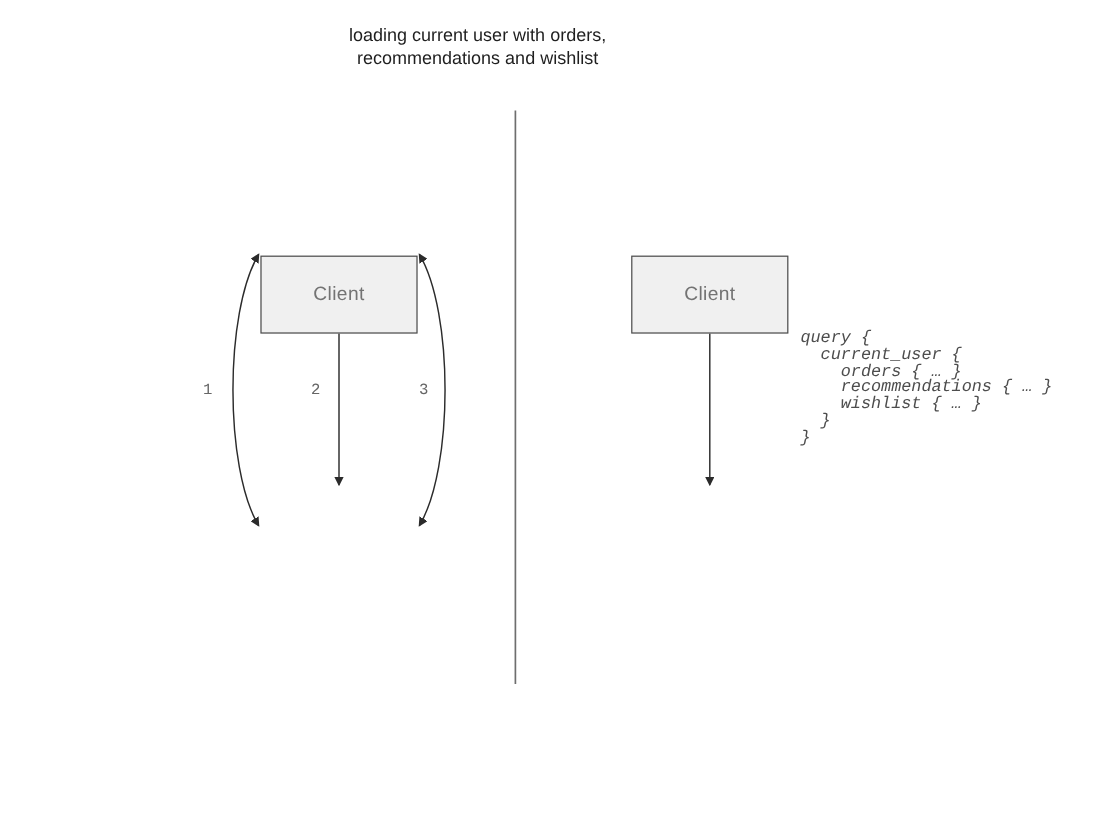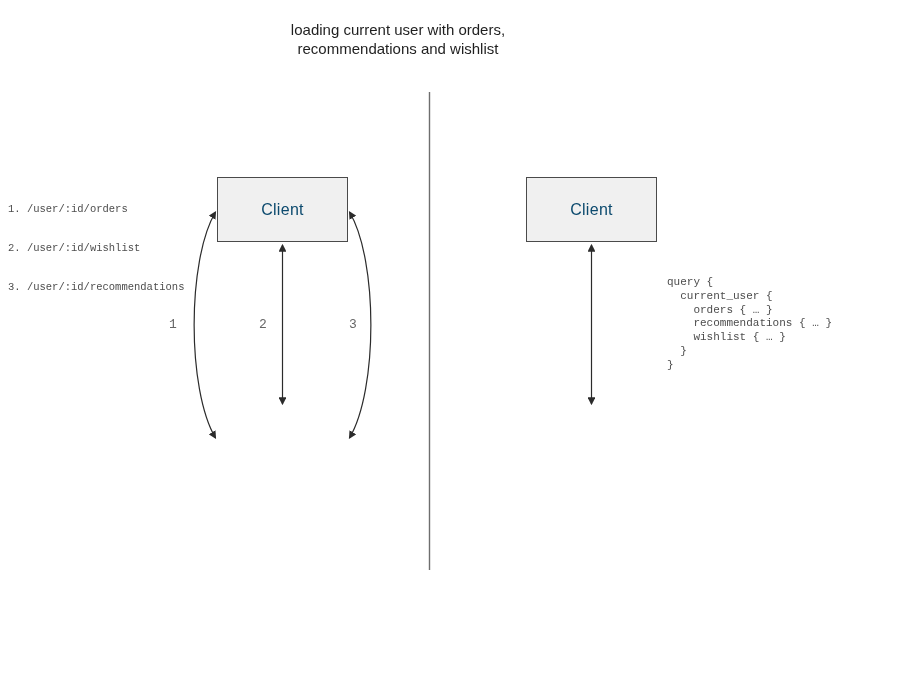"1. /user/:id/orders" div.endpoints { html: <div> <div>1. /user/:id/orders</div> <div>2. /user/:id/wishlist</div> <div>3. /user/:id/recommendations</div> </div> -> none }
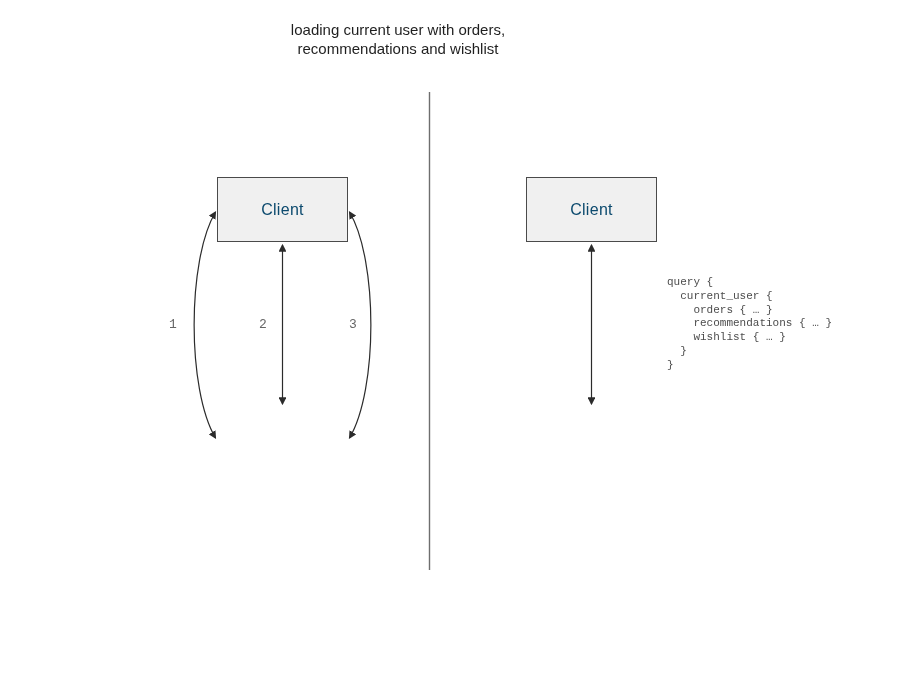"Client" .node-box { color: #0c4a6e -> #737373; margin-top: none -> 36px }
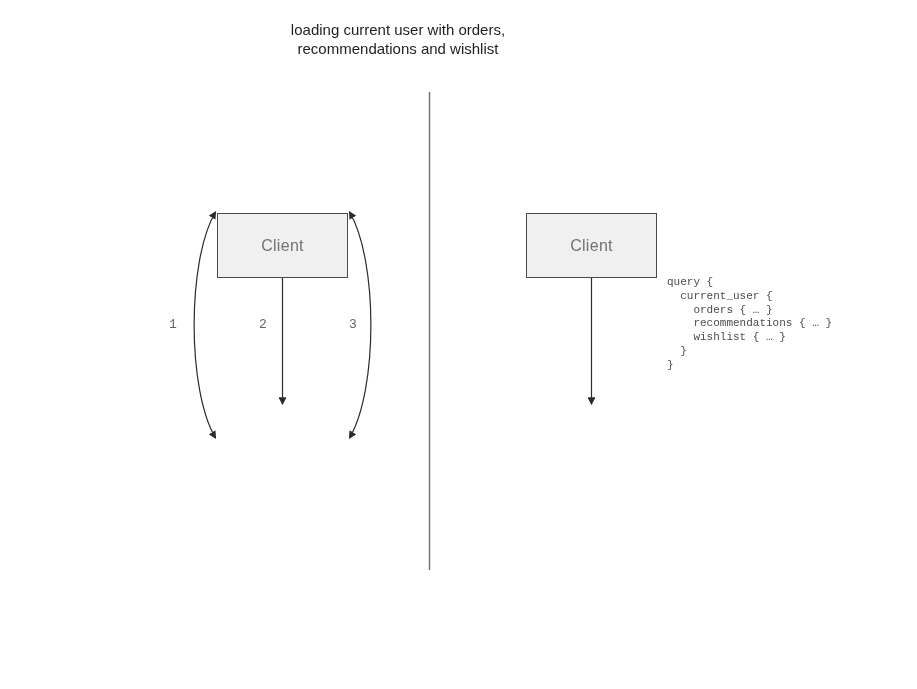"query {" .query-code { font-size: 11px -> 14px; font-style: none -> italic }
